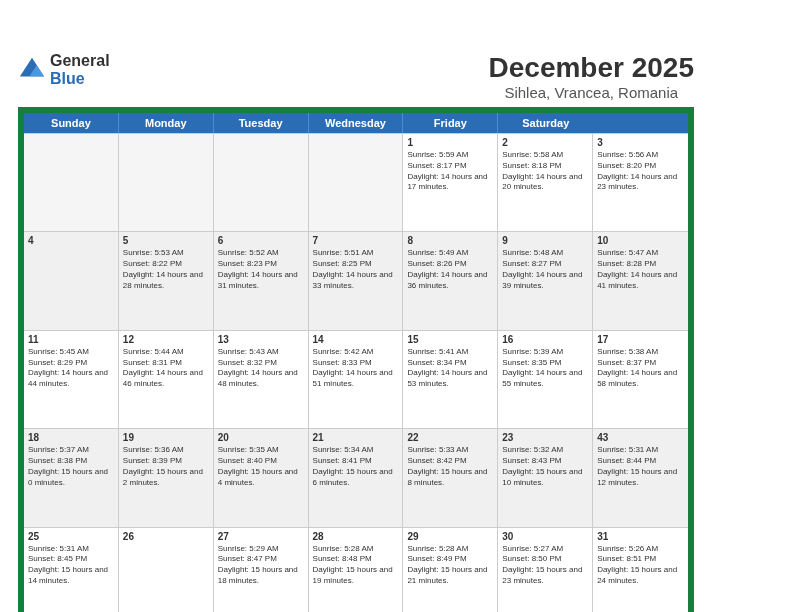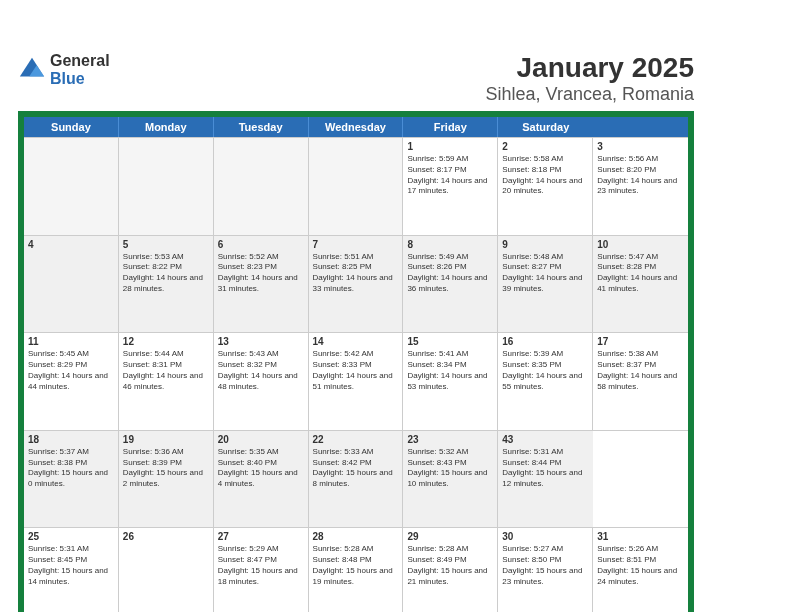"January 2025" div.title-month { text: January -> December }
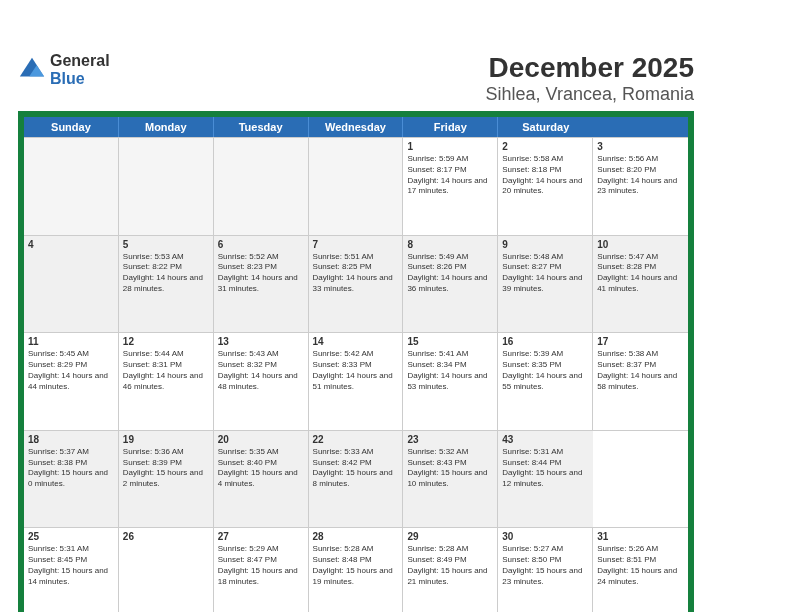"Sihlea, Vrancea, Romania" .title-location { font-size: 18px -> 15px }
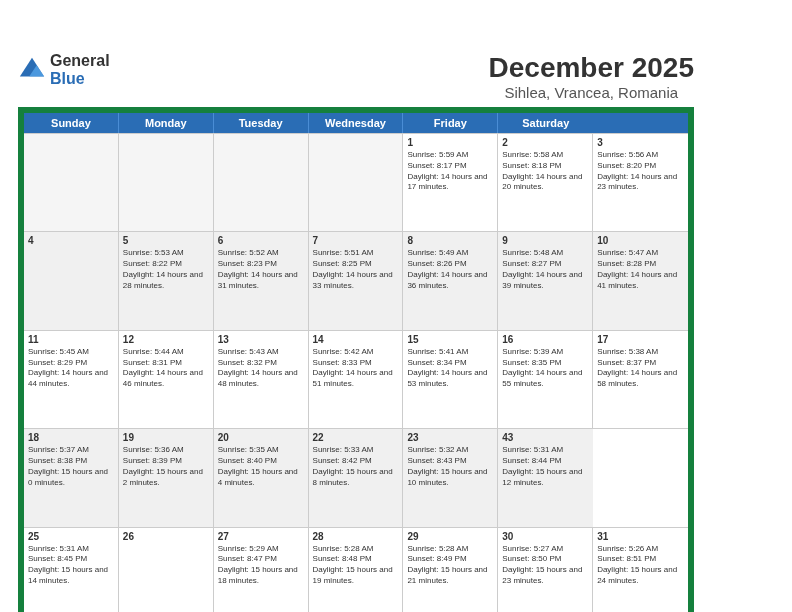"21" div.cal-cell { html: none -> <div> <div>21</div> <div>Sunrise: 5:34 AM<br>Sunset: 8:41 PM<br>Daylight: 15 hours and 6 minutes.</div> </div> }
